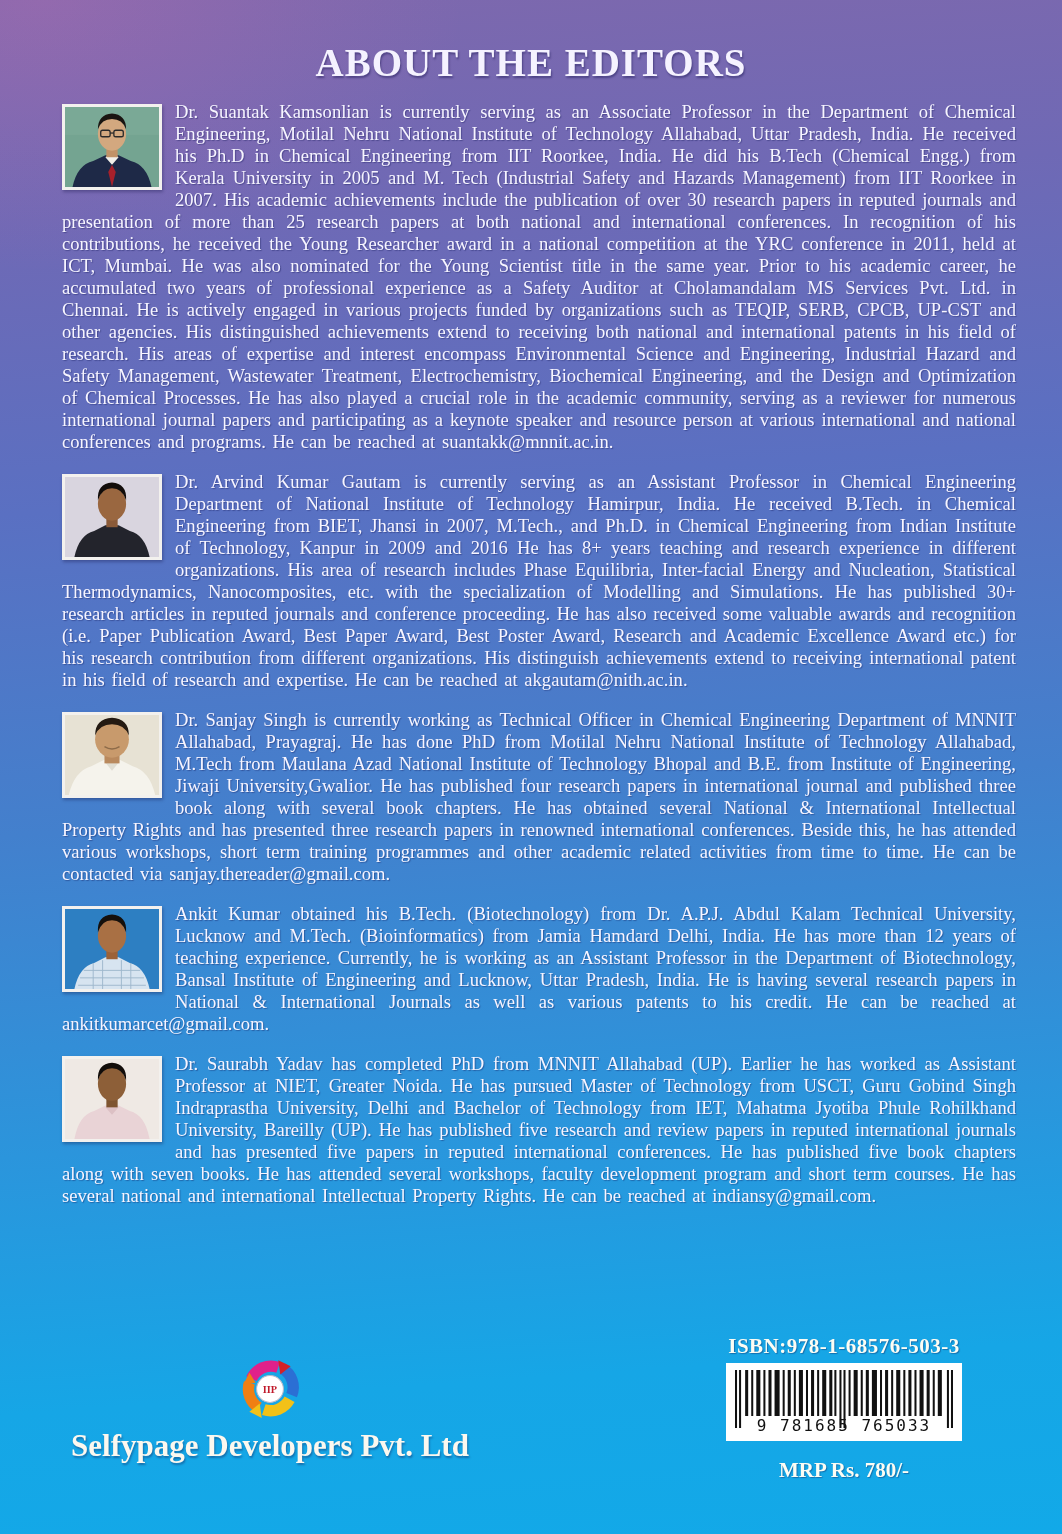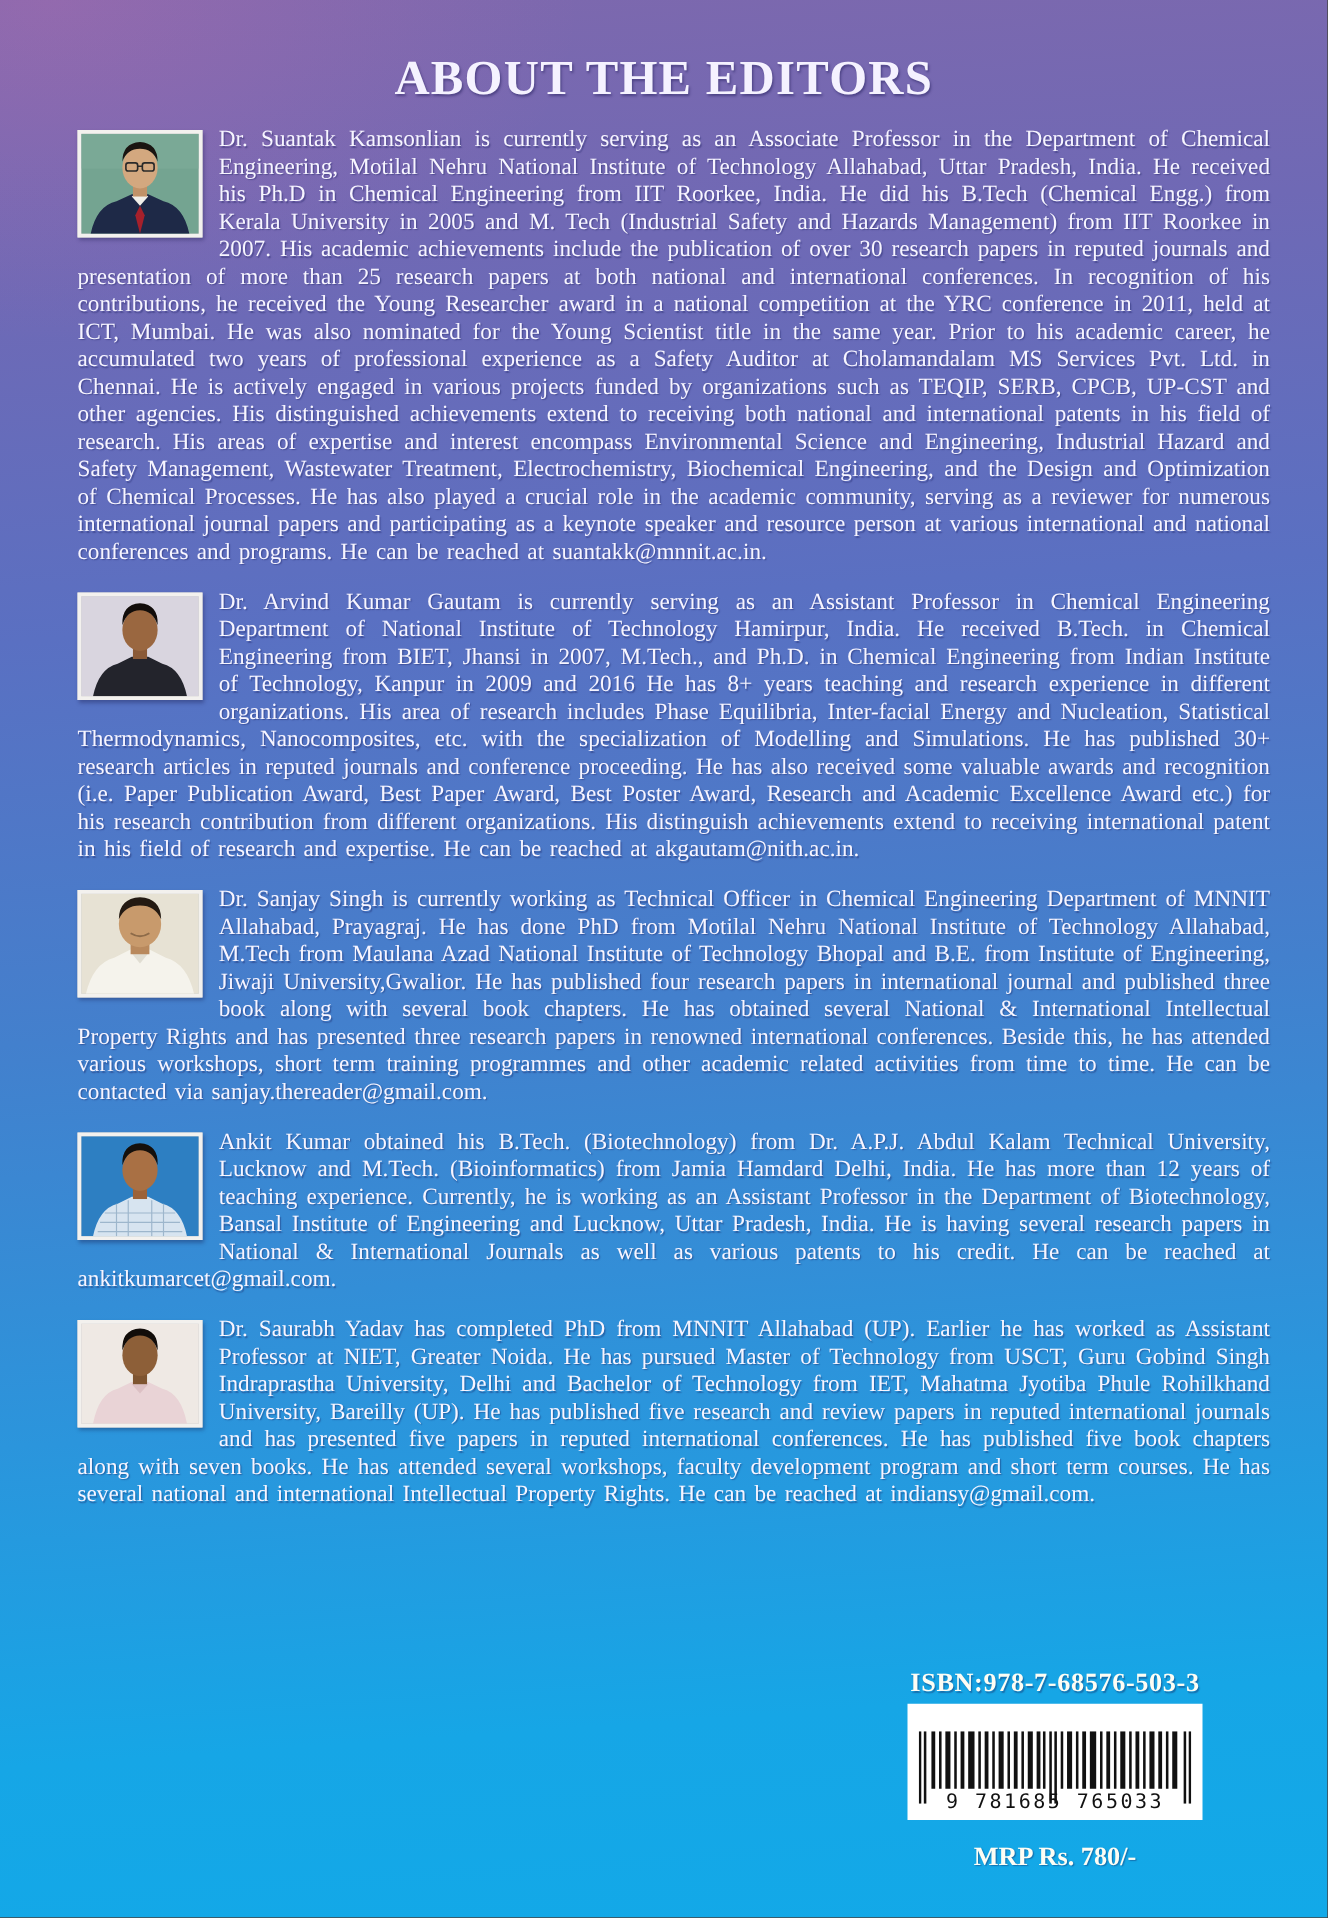"ISBN:978-7-68576-503-3" div.isbn-label { text: ISBN:978-7-68576-503-3 -> ISBN:978-1-68576-503-3 }
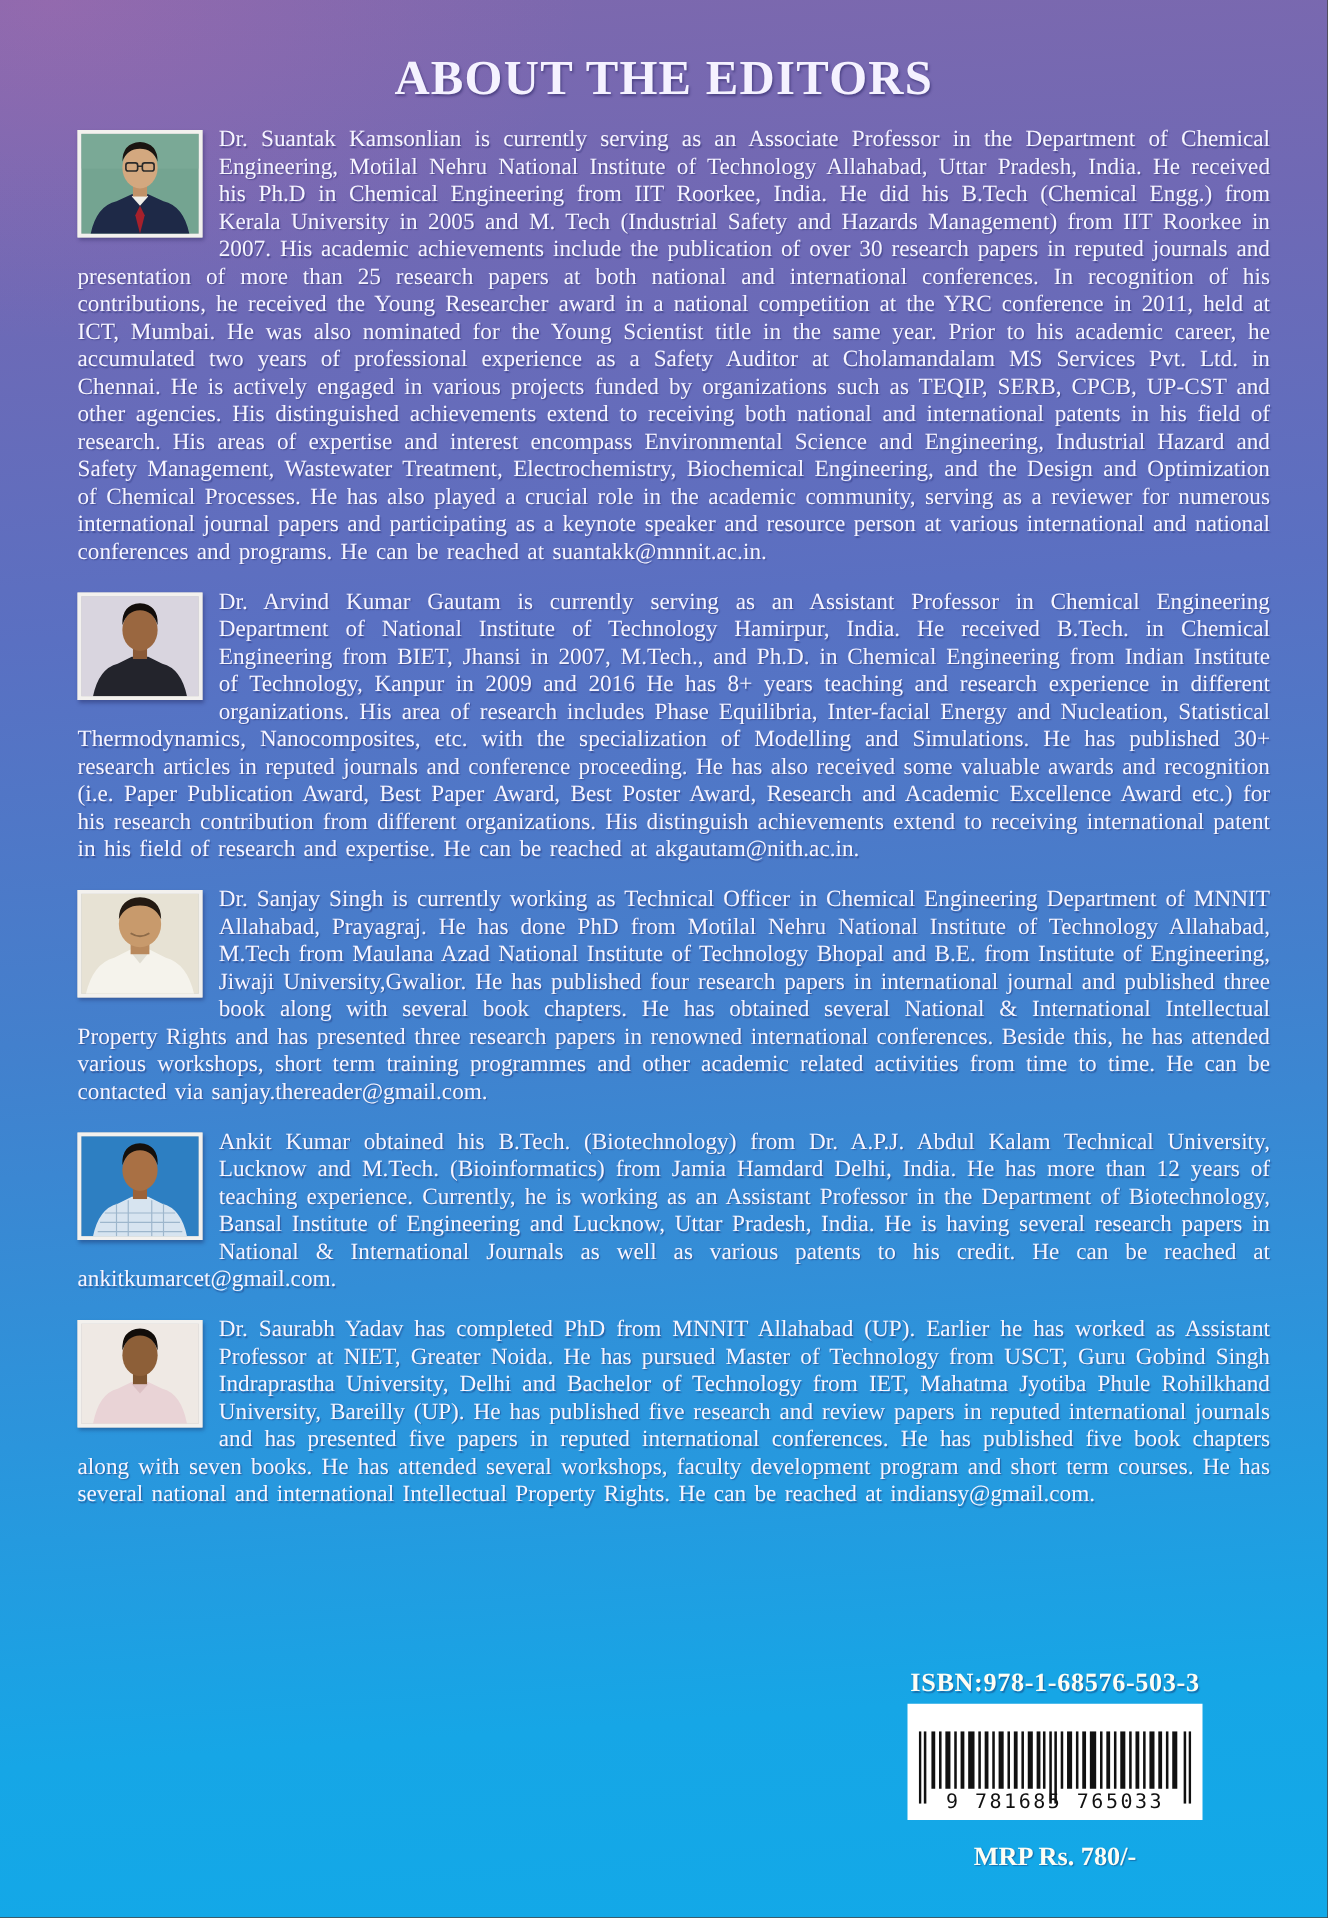"IIP" div.logo-block { html: none -> <div> <div> <svg> <path></path> <path></path> <path></path> <path></path> <polygon></polygon> <polygon></polygon> <polygon></polygon> <circle></circle> <text>IIP</text> </svg> </div> <div>Selfypage Developers Pvt. Ltd</div> </div> }
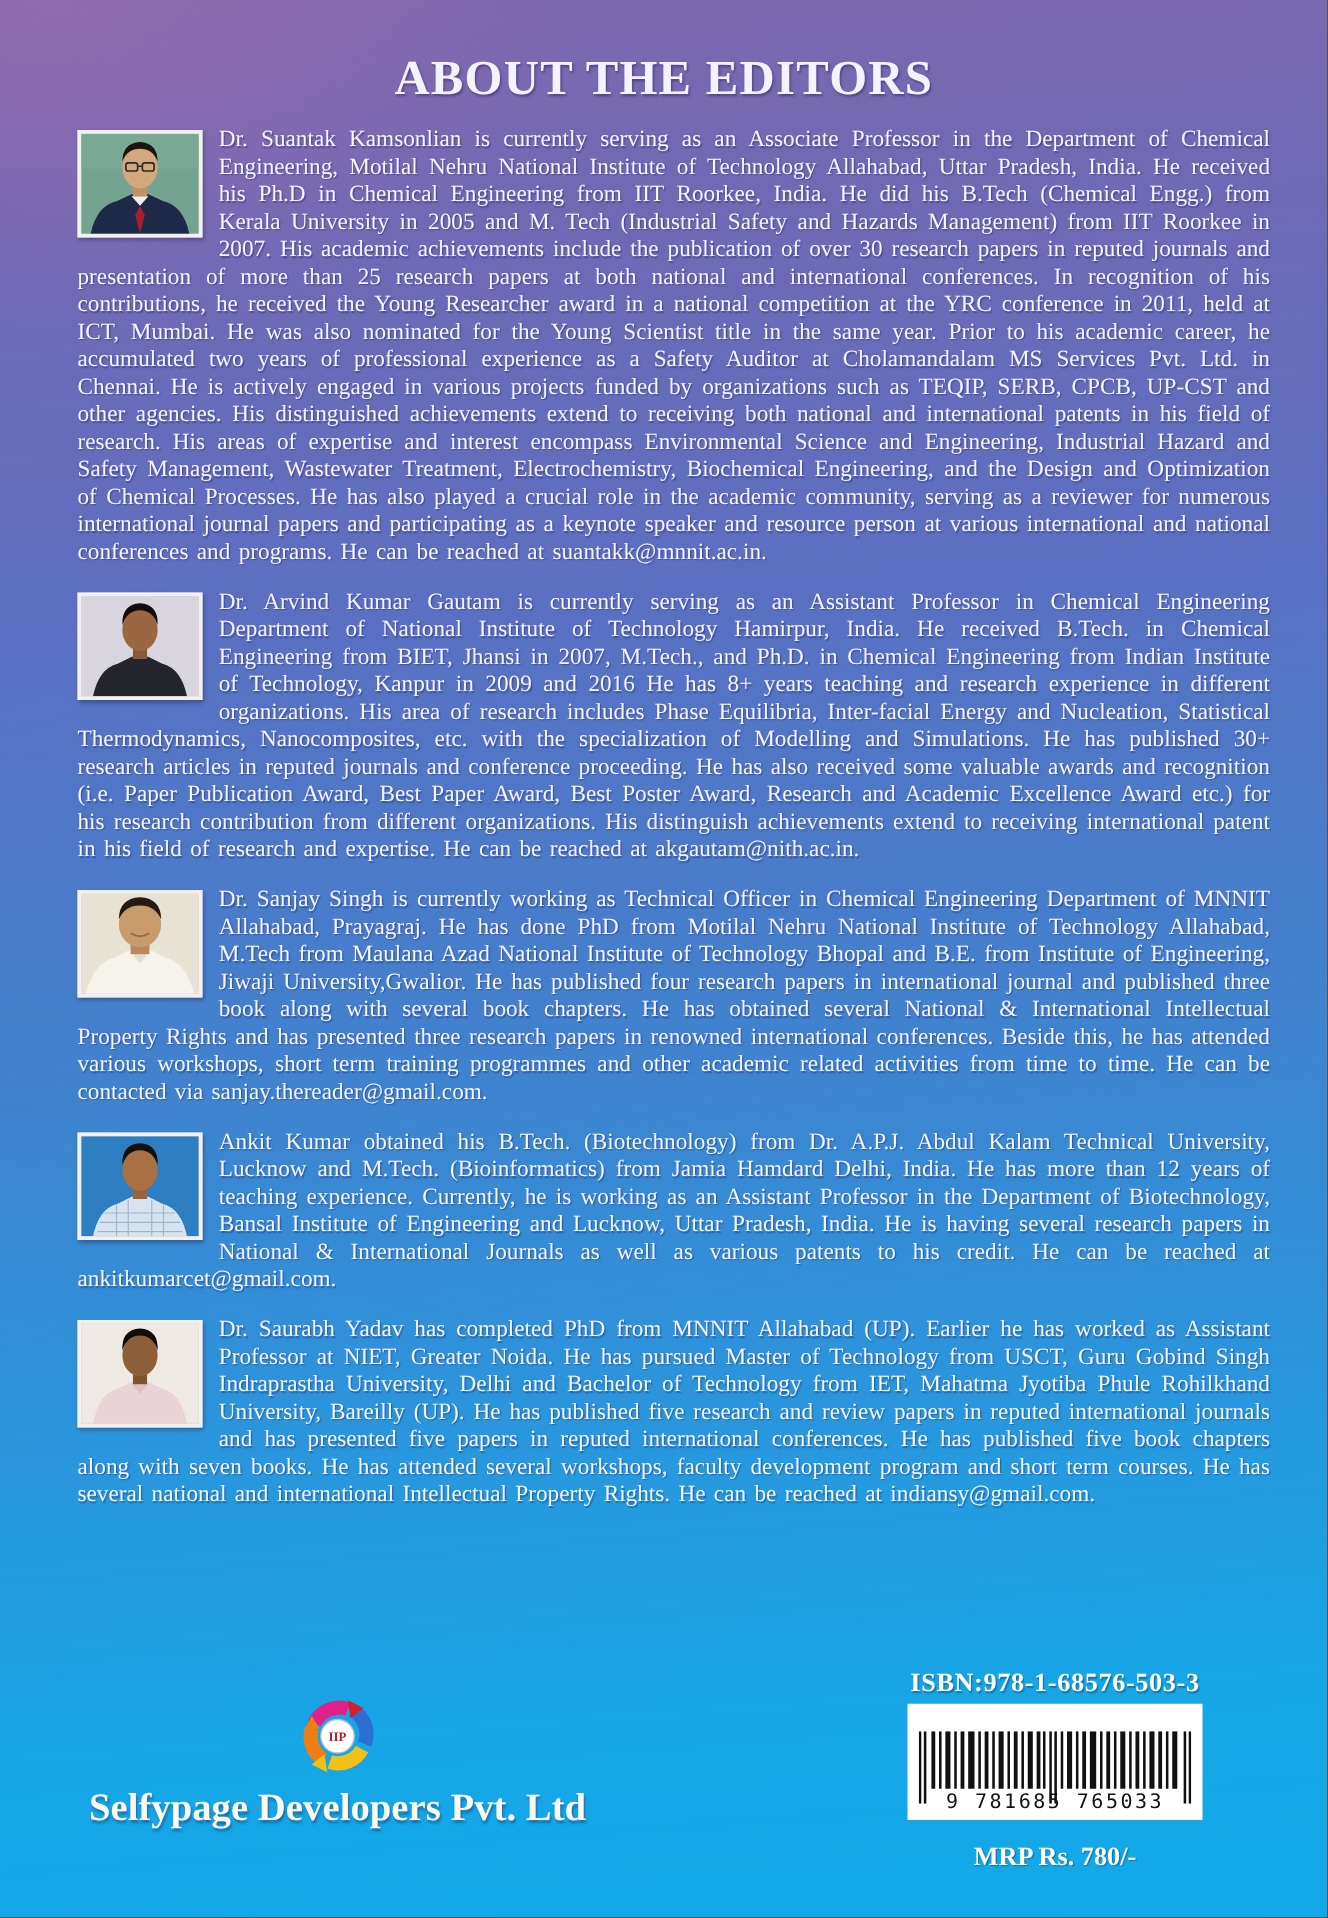"9 781685 765033" .barcode-box { padding: 22px 9px 3px 9px -> 7px 9px 3px 9px }
